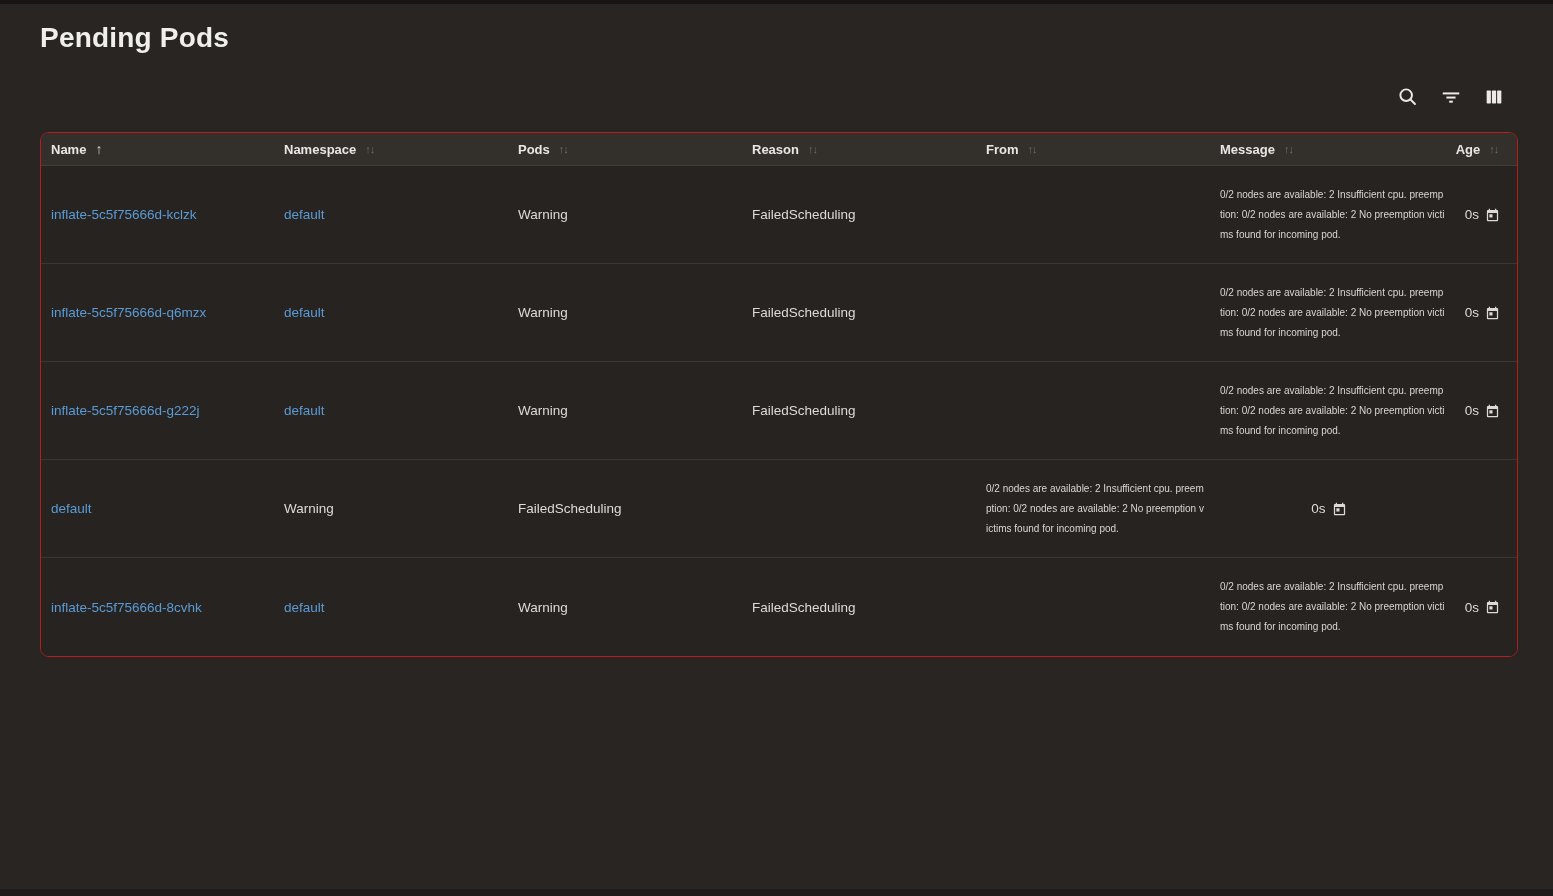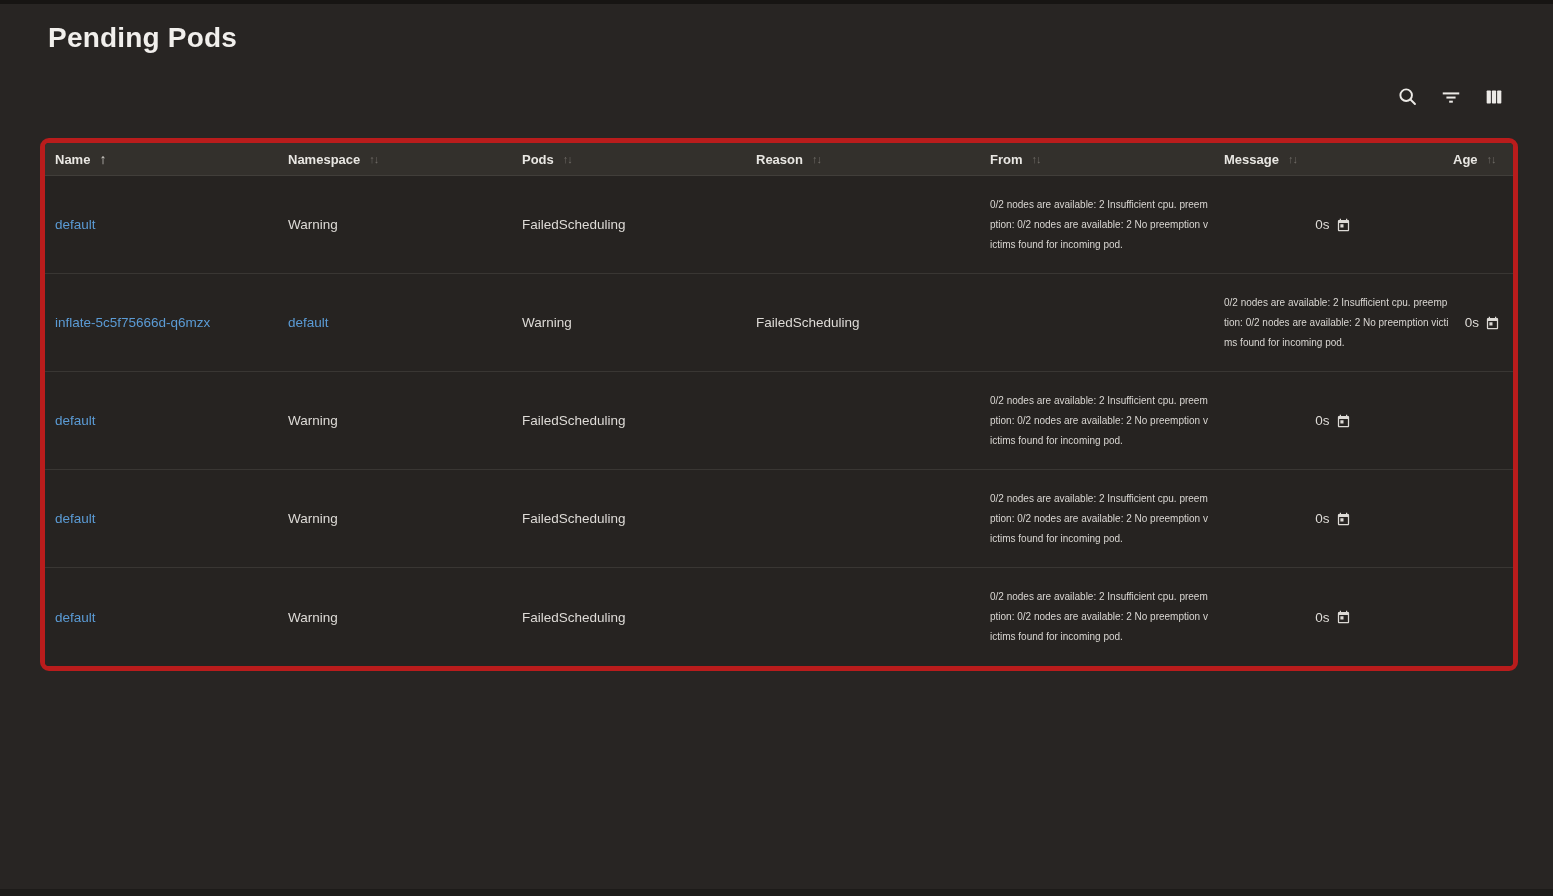"Pending Pods" .page-title { margin-left: 8px -> none }
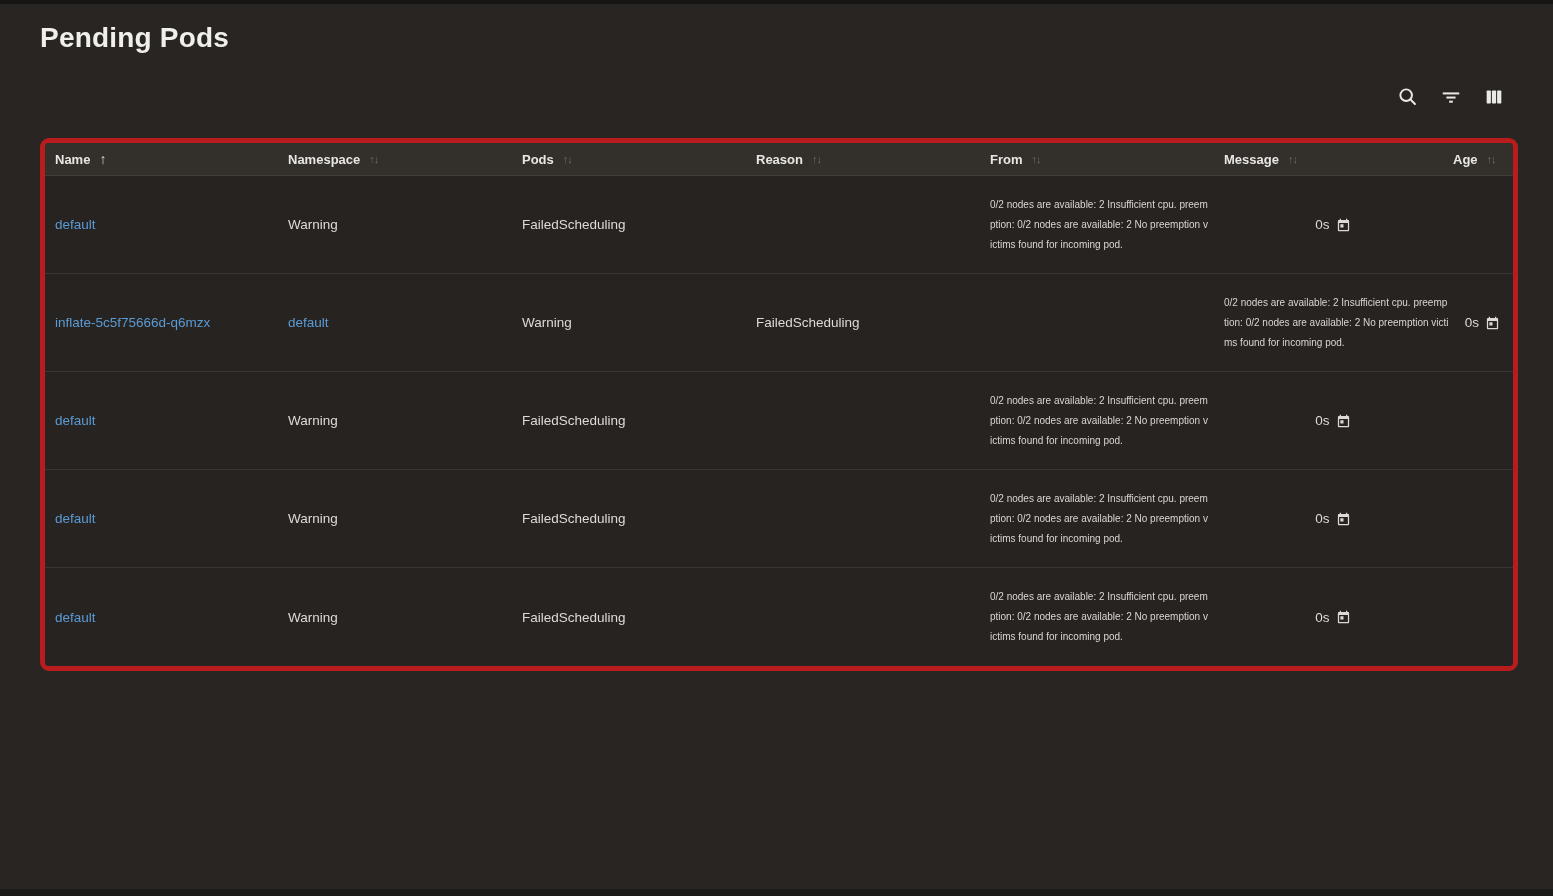"Name" .table-card { border: 5px solid #b91c1c -> 1px solid #b91c1c; margin-top: 29px -> 23px }
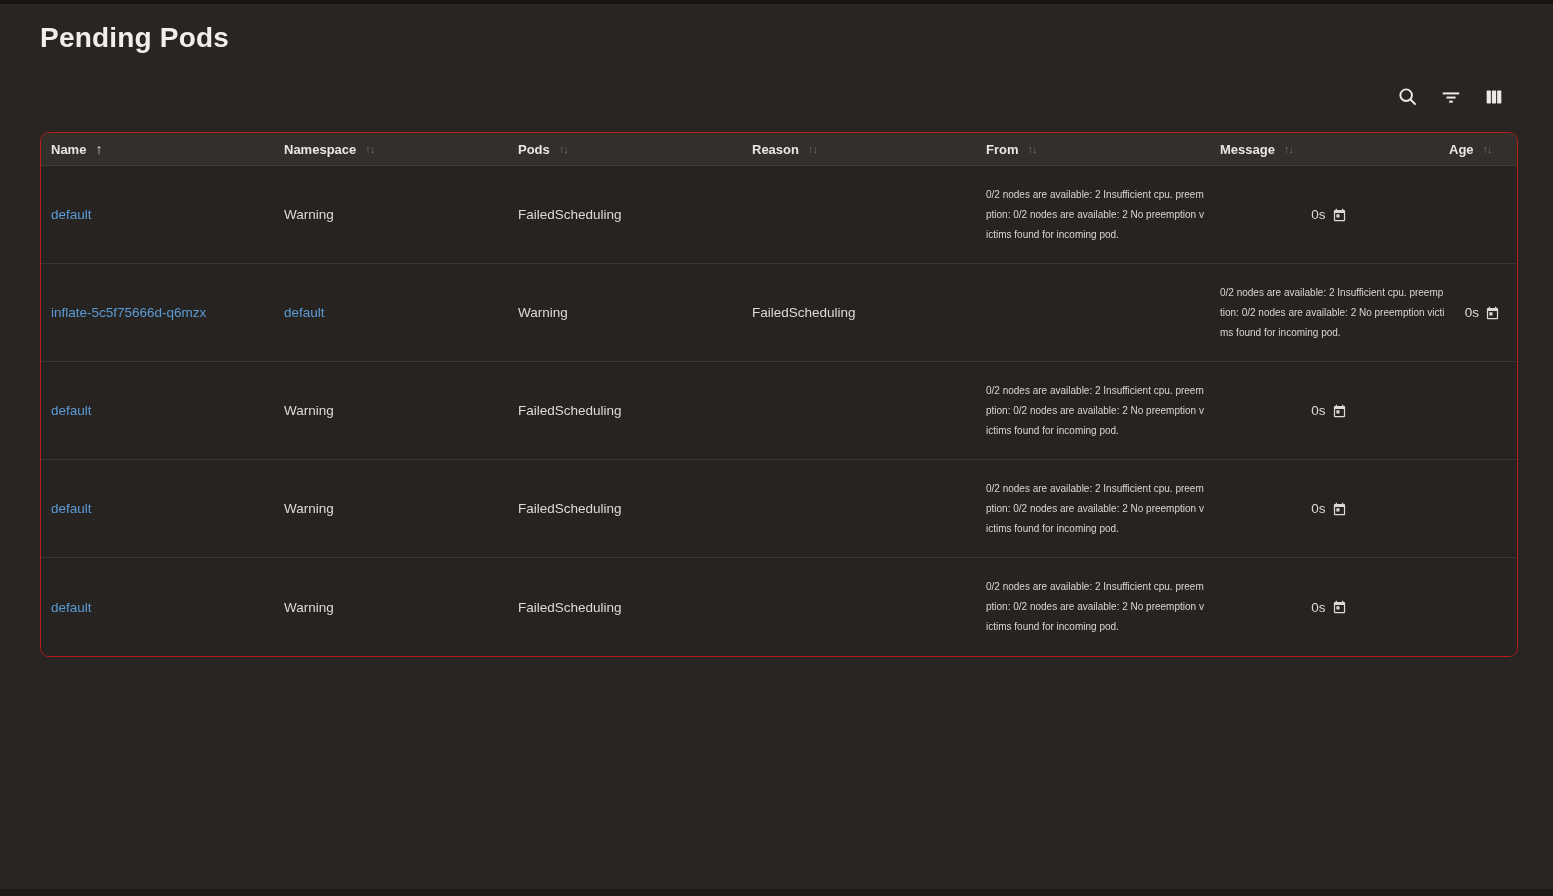"Age" .th.age-col { justify-content: flex-start -> center }
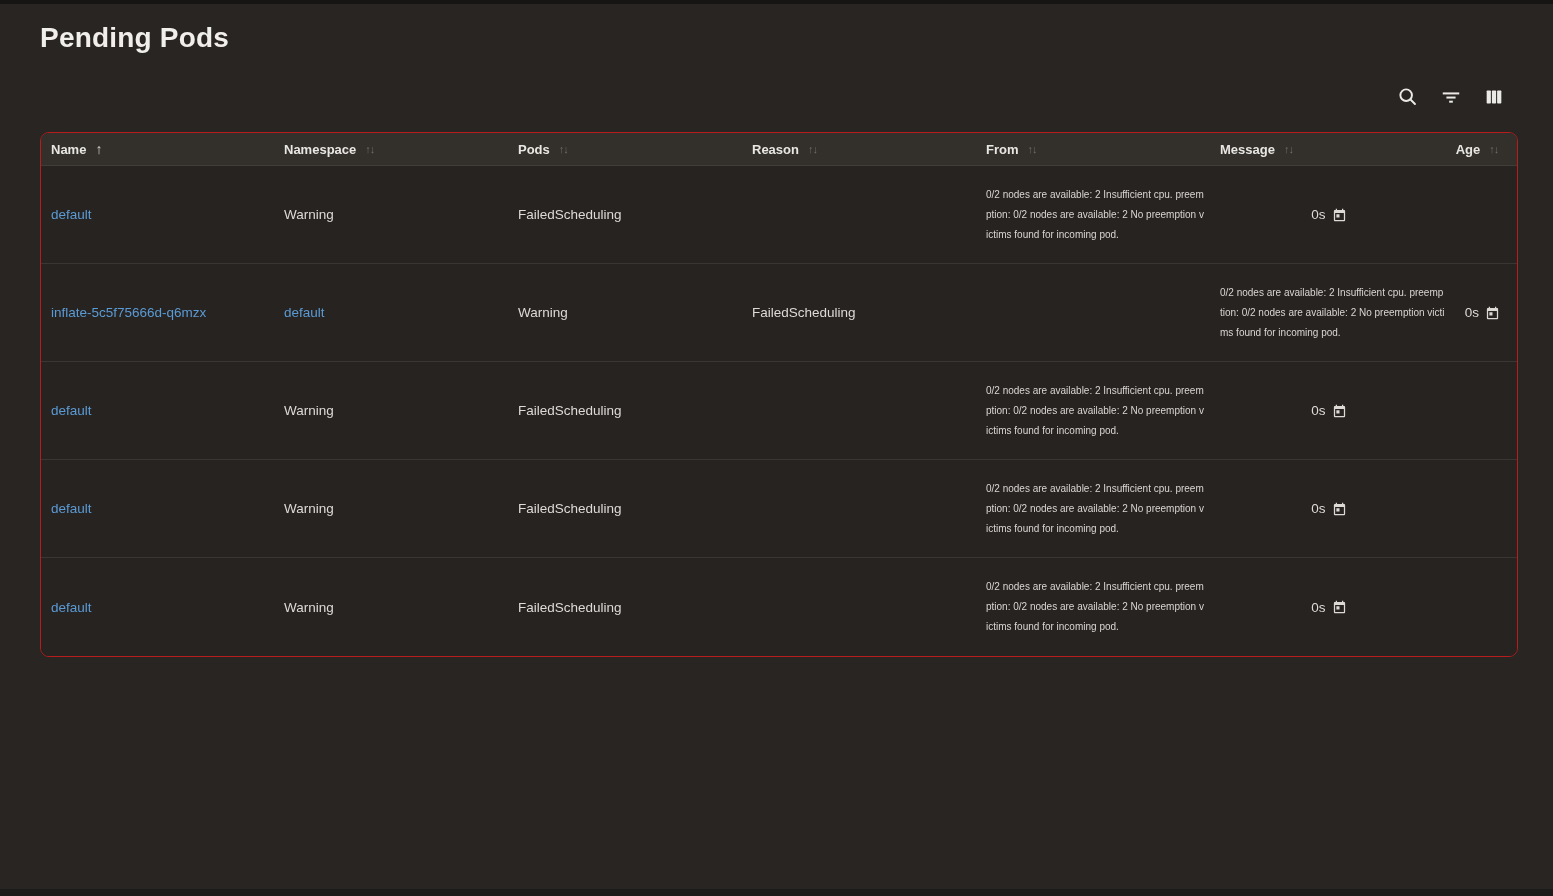"inflate-5c5f75666d-kclzk" div.td { html: none -> <div> <a>inflate-5c5f75666d-kclzk</a> </div> }
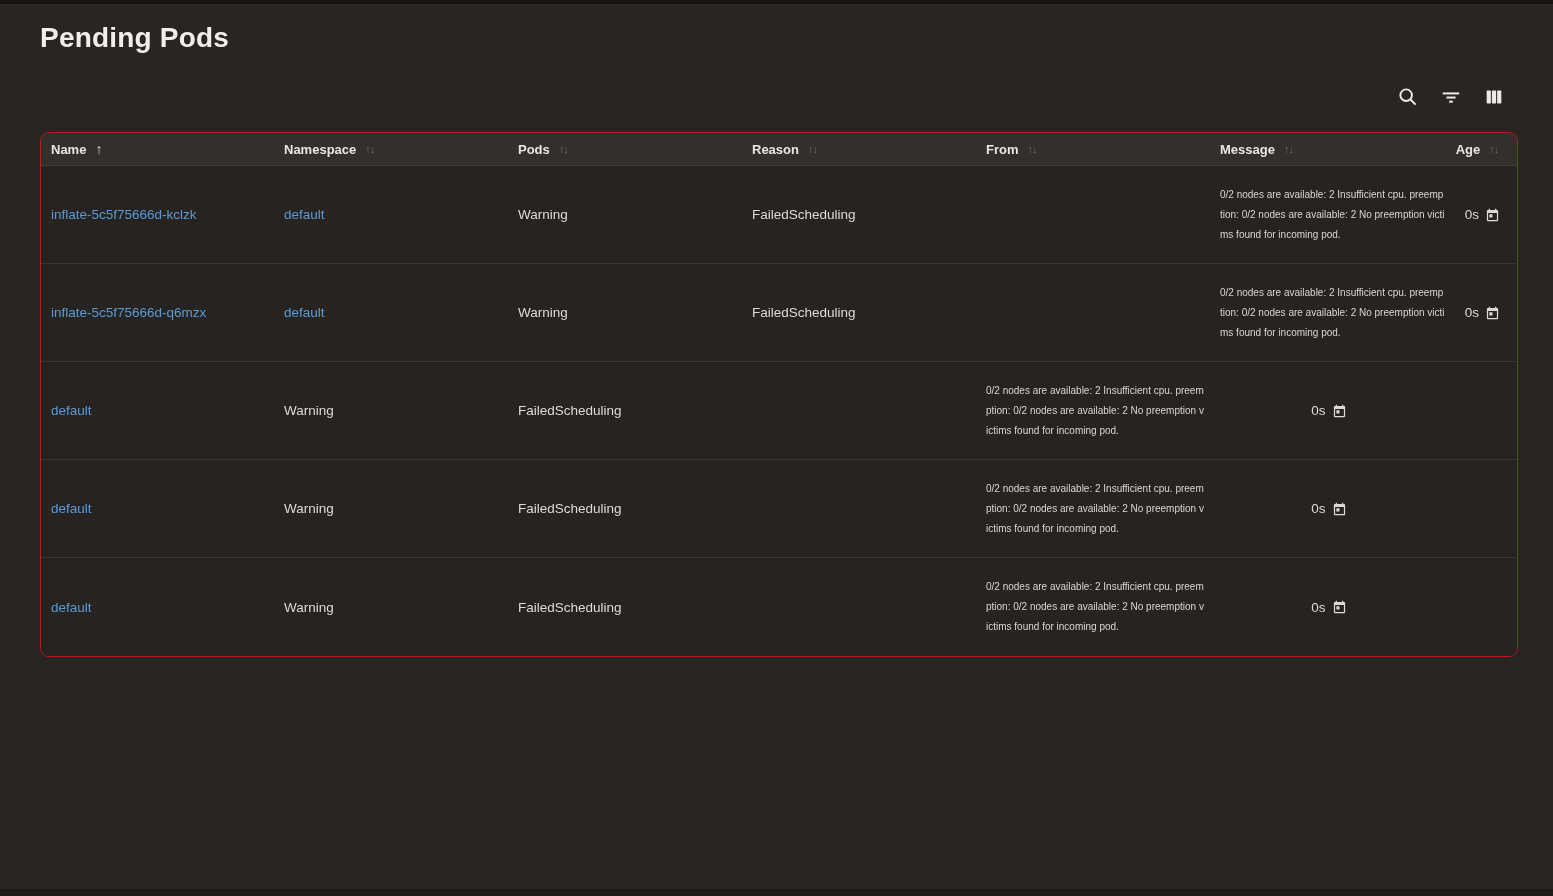"inflate-5c5f75666d-g222j" div.td { html: none -> <div> <a>inflate-5c5f75666d-g222j</a> </div> }
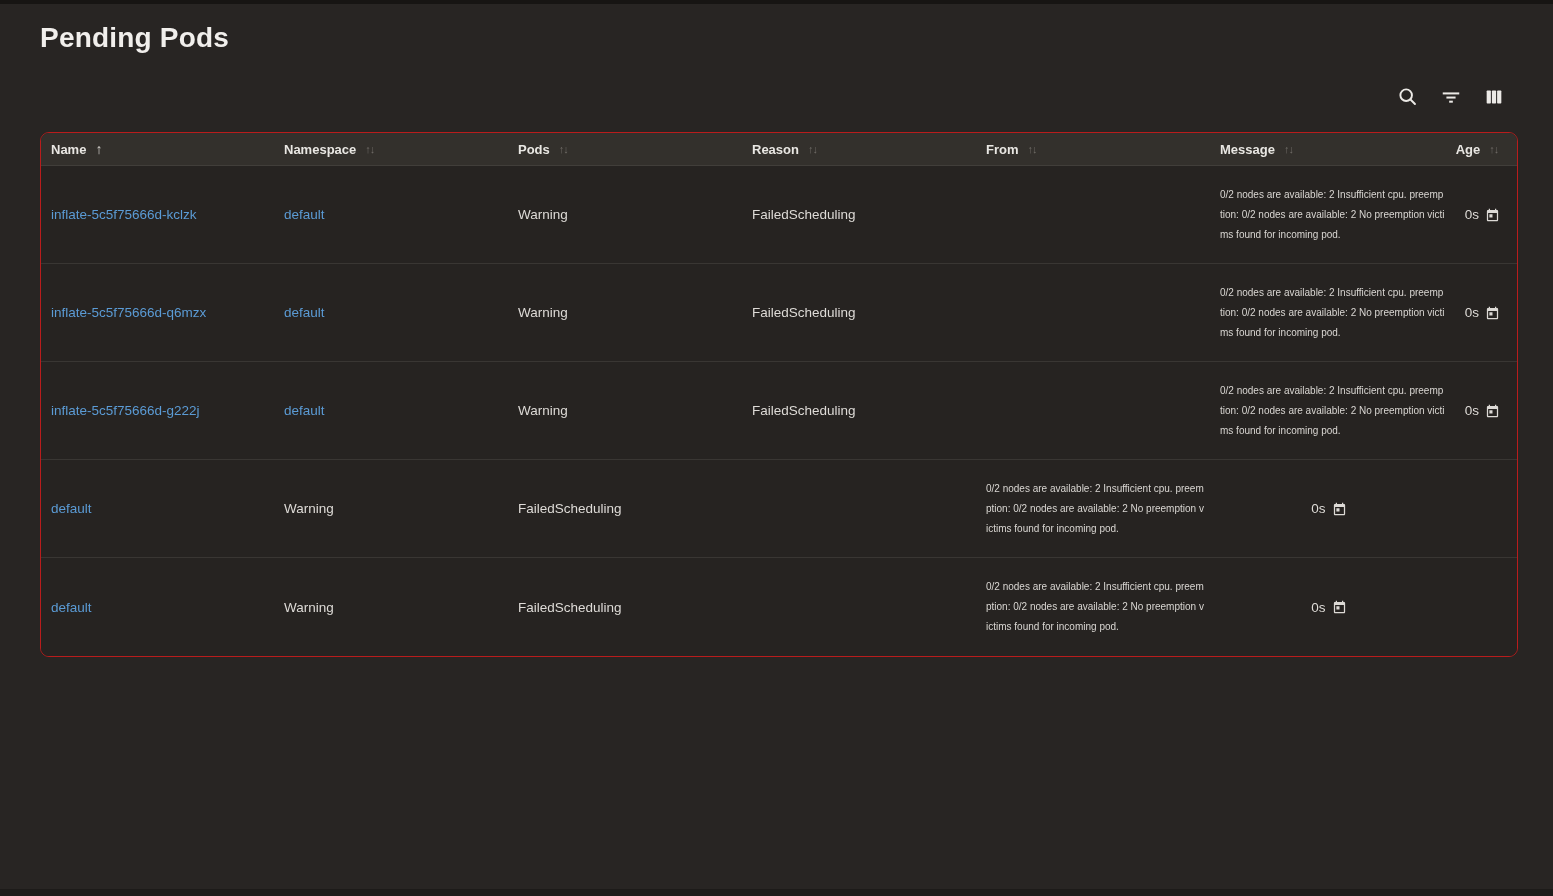"inflate-5c5f75666d-8cvhk" div.td { html: none -> <div> <a>inflate-5c5f75666d-8cvhk</a> </div> }
